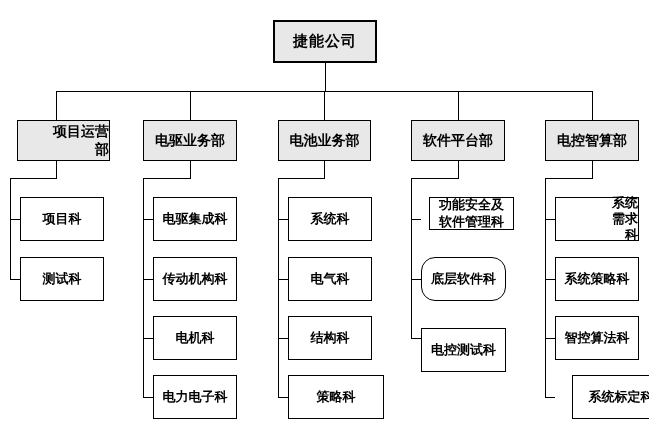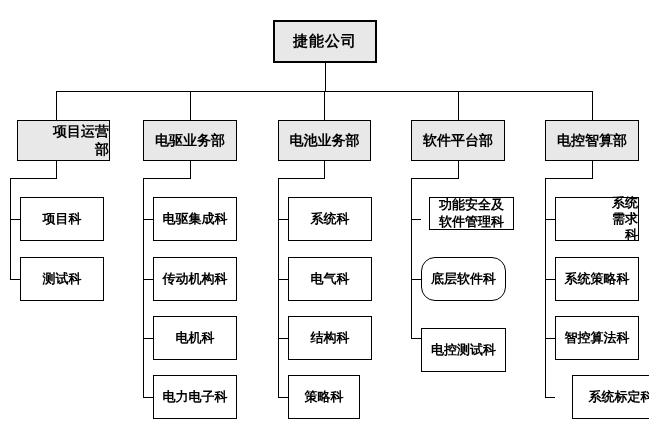"策略科" div.node { width: 72px -> 96px }
